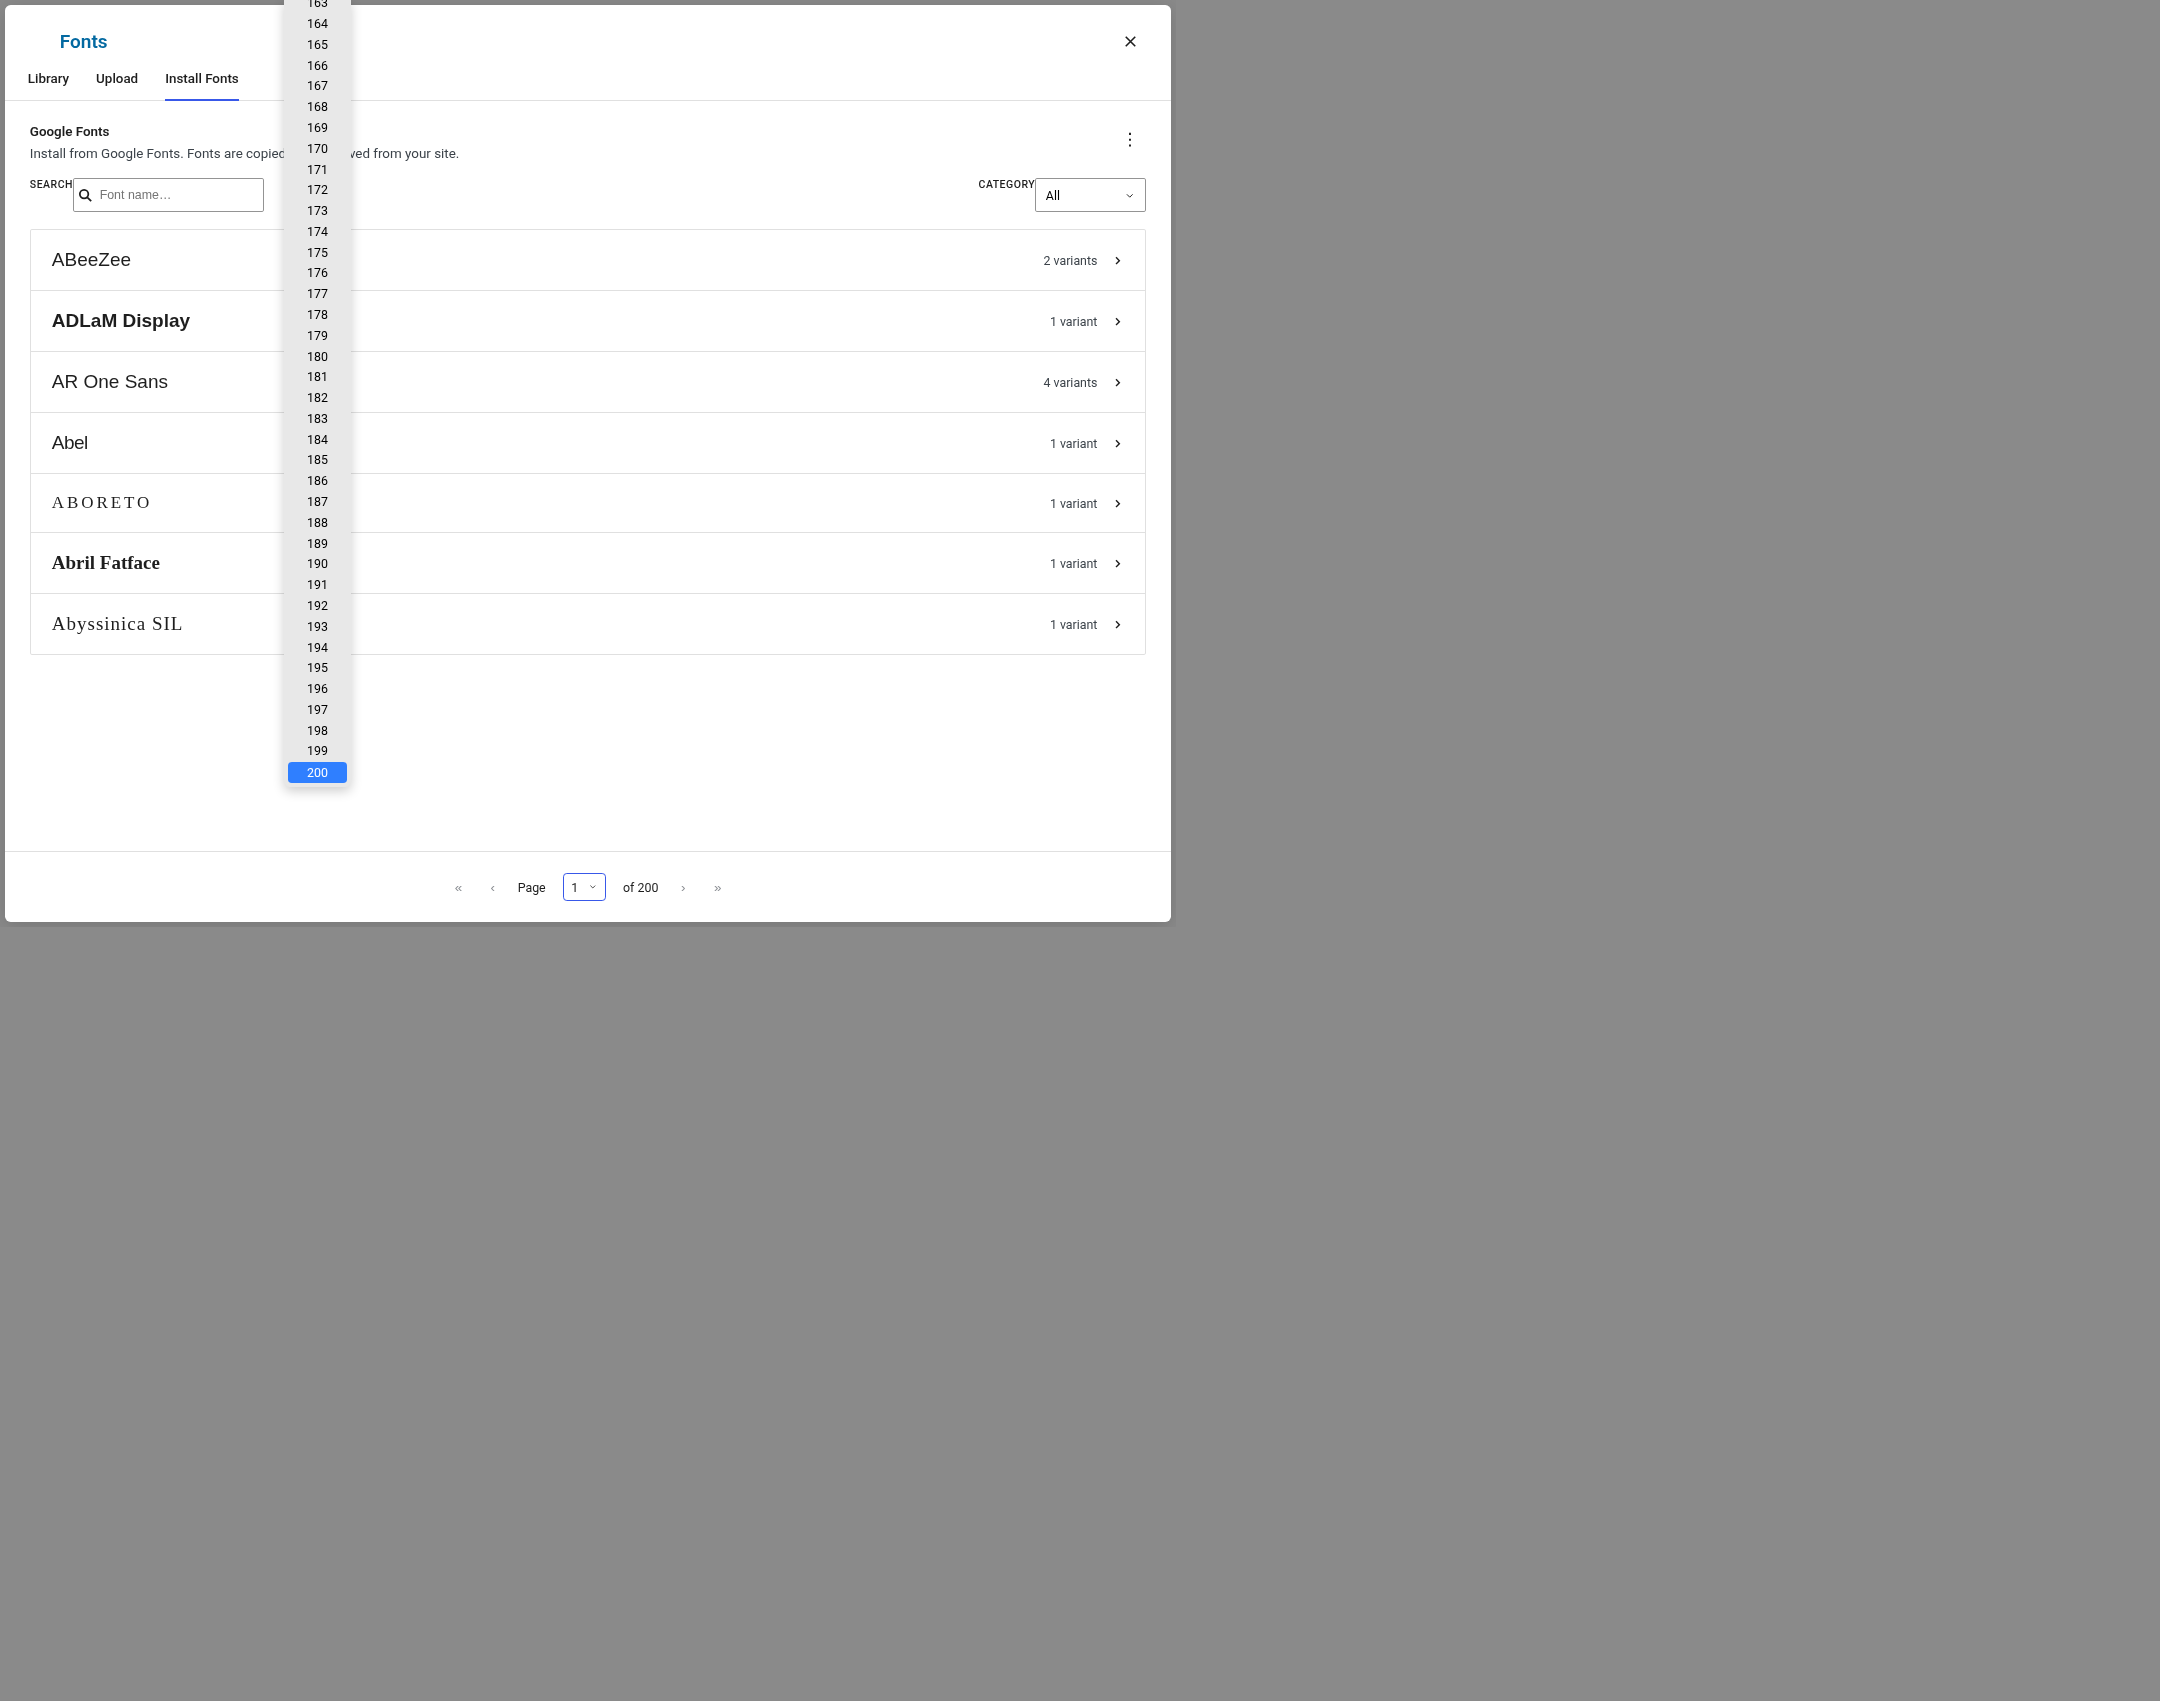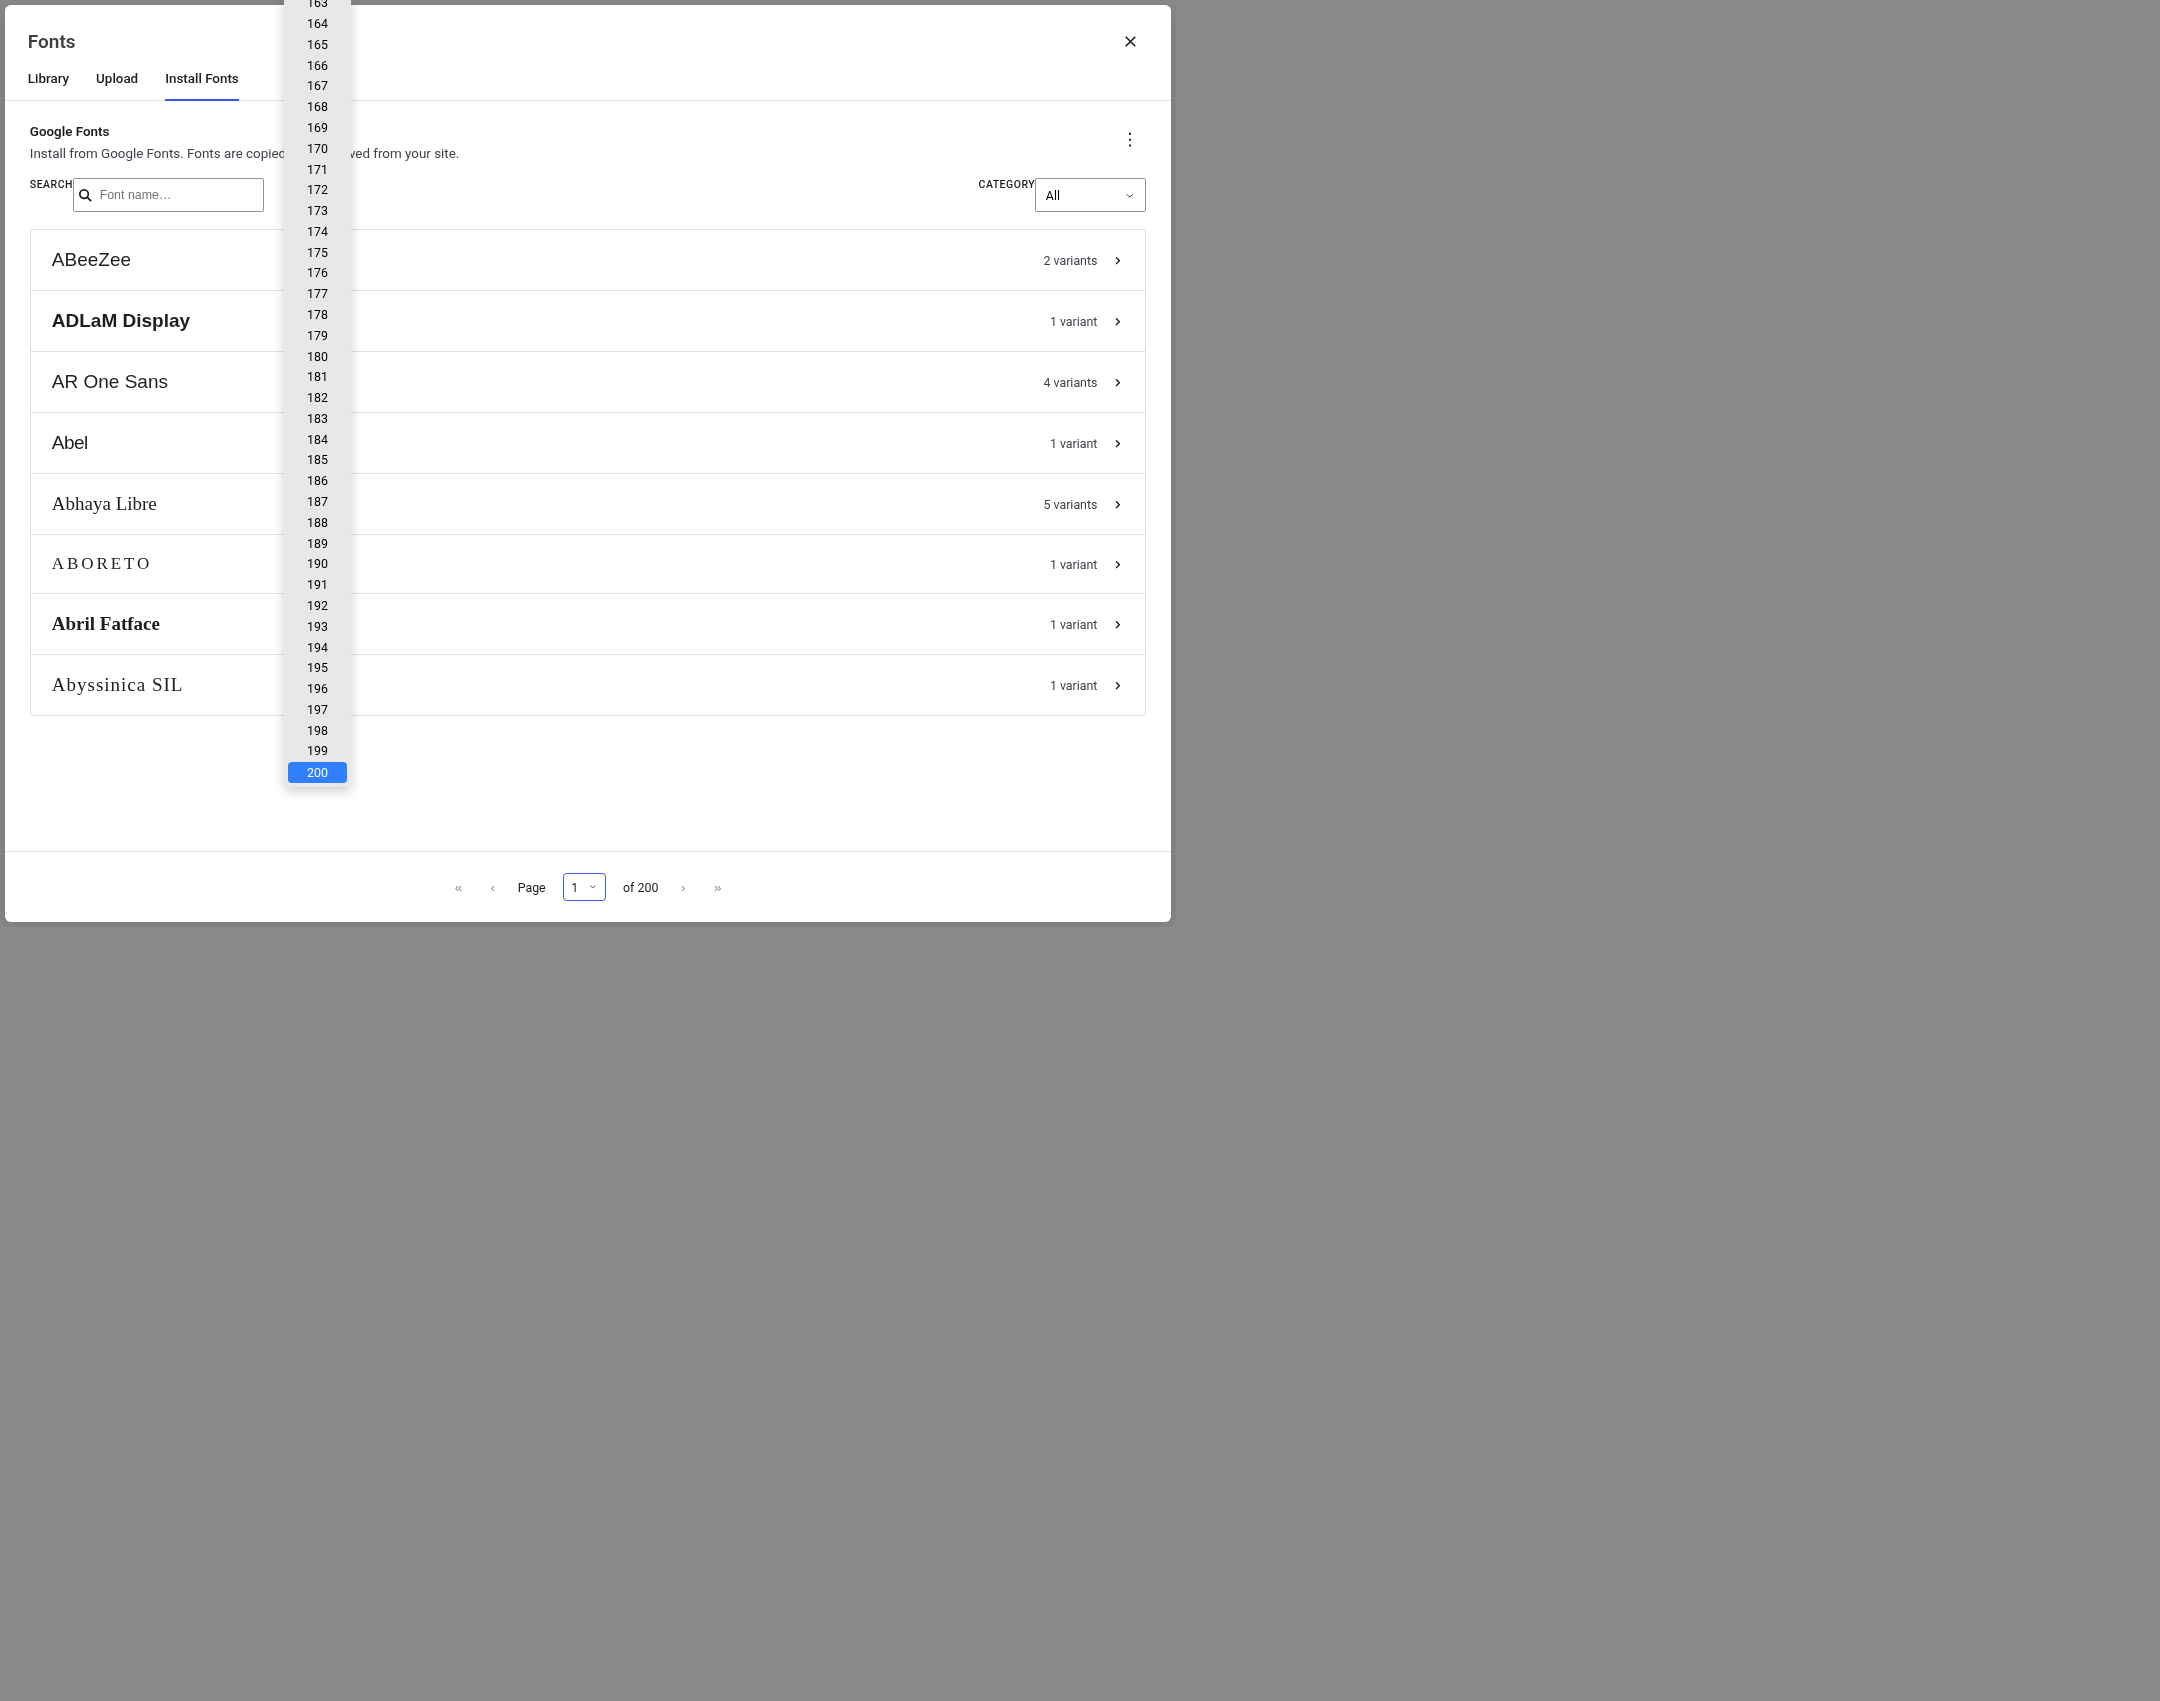"Fonts" .modal-title { color: #404040 -> #0369a1; margin-left: none -> 32px }
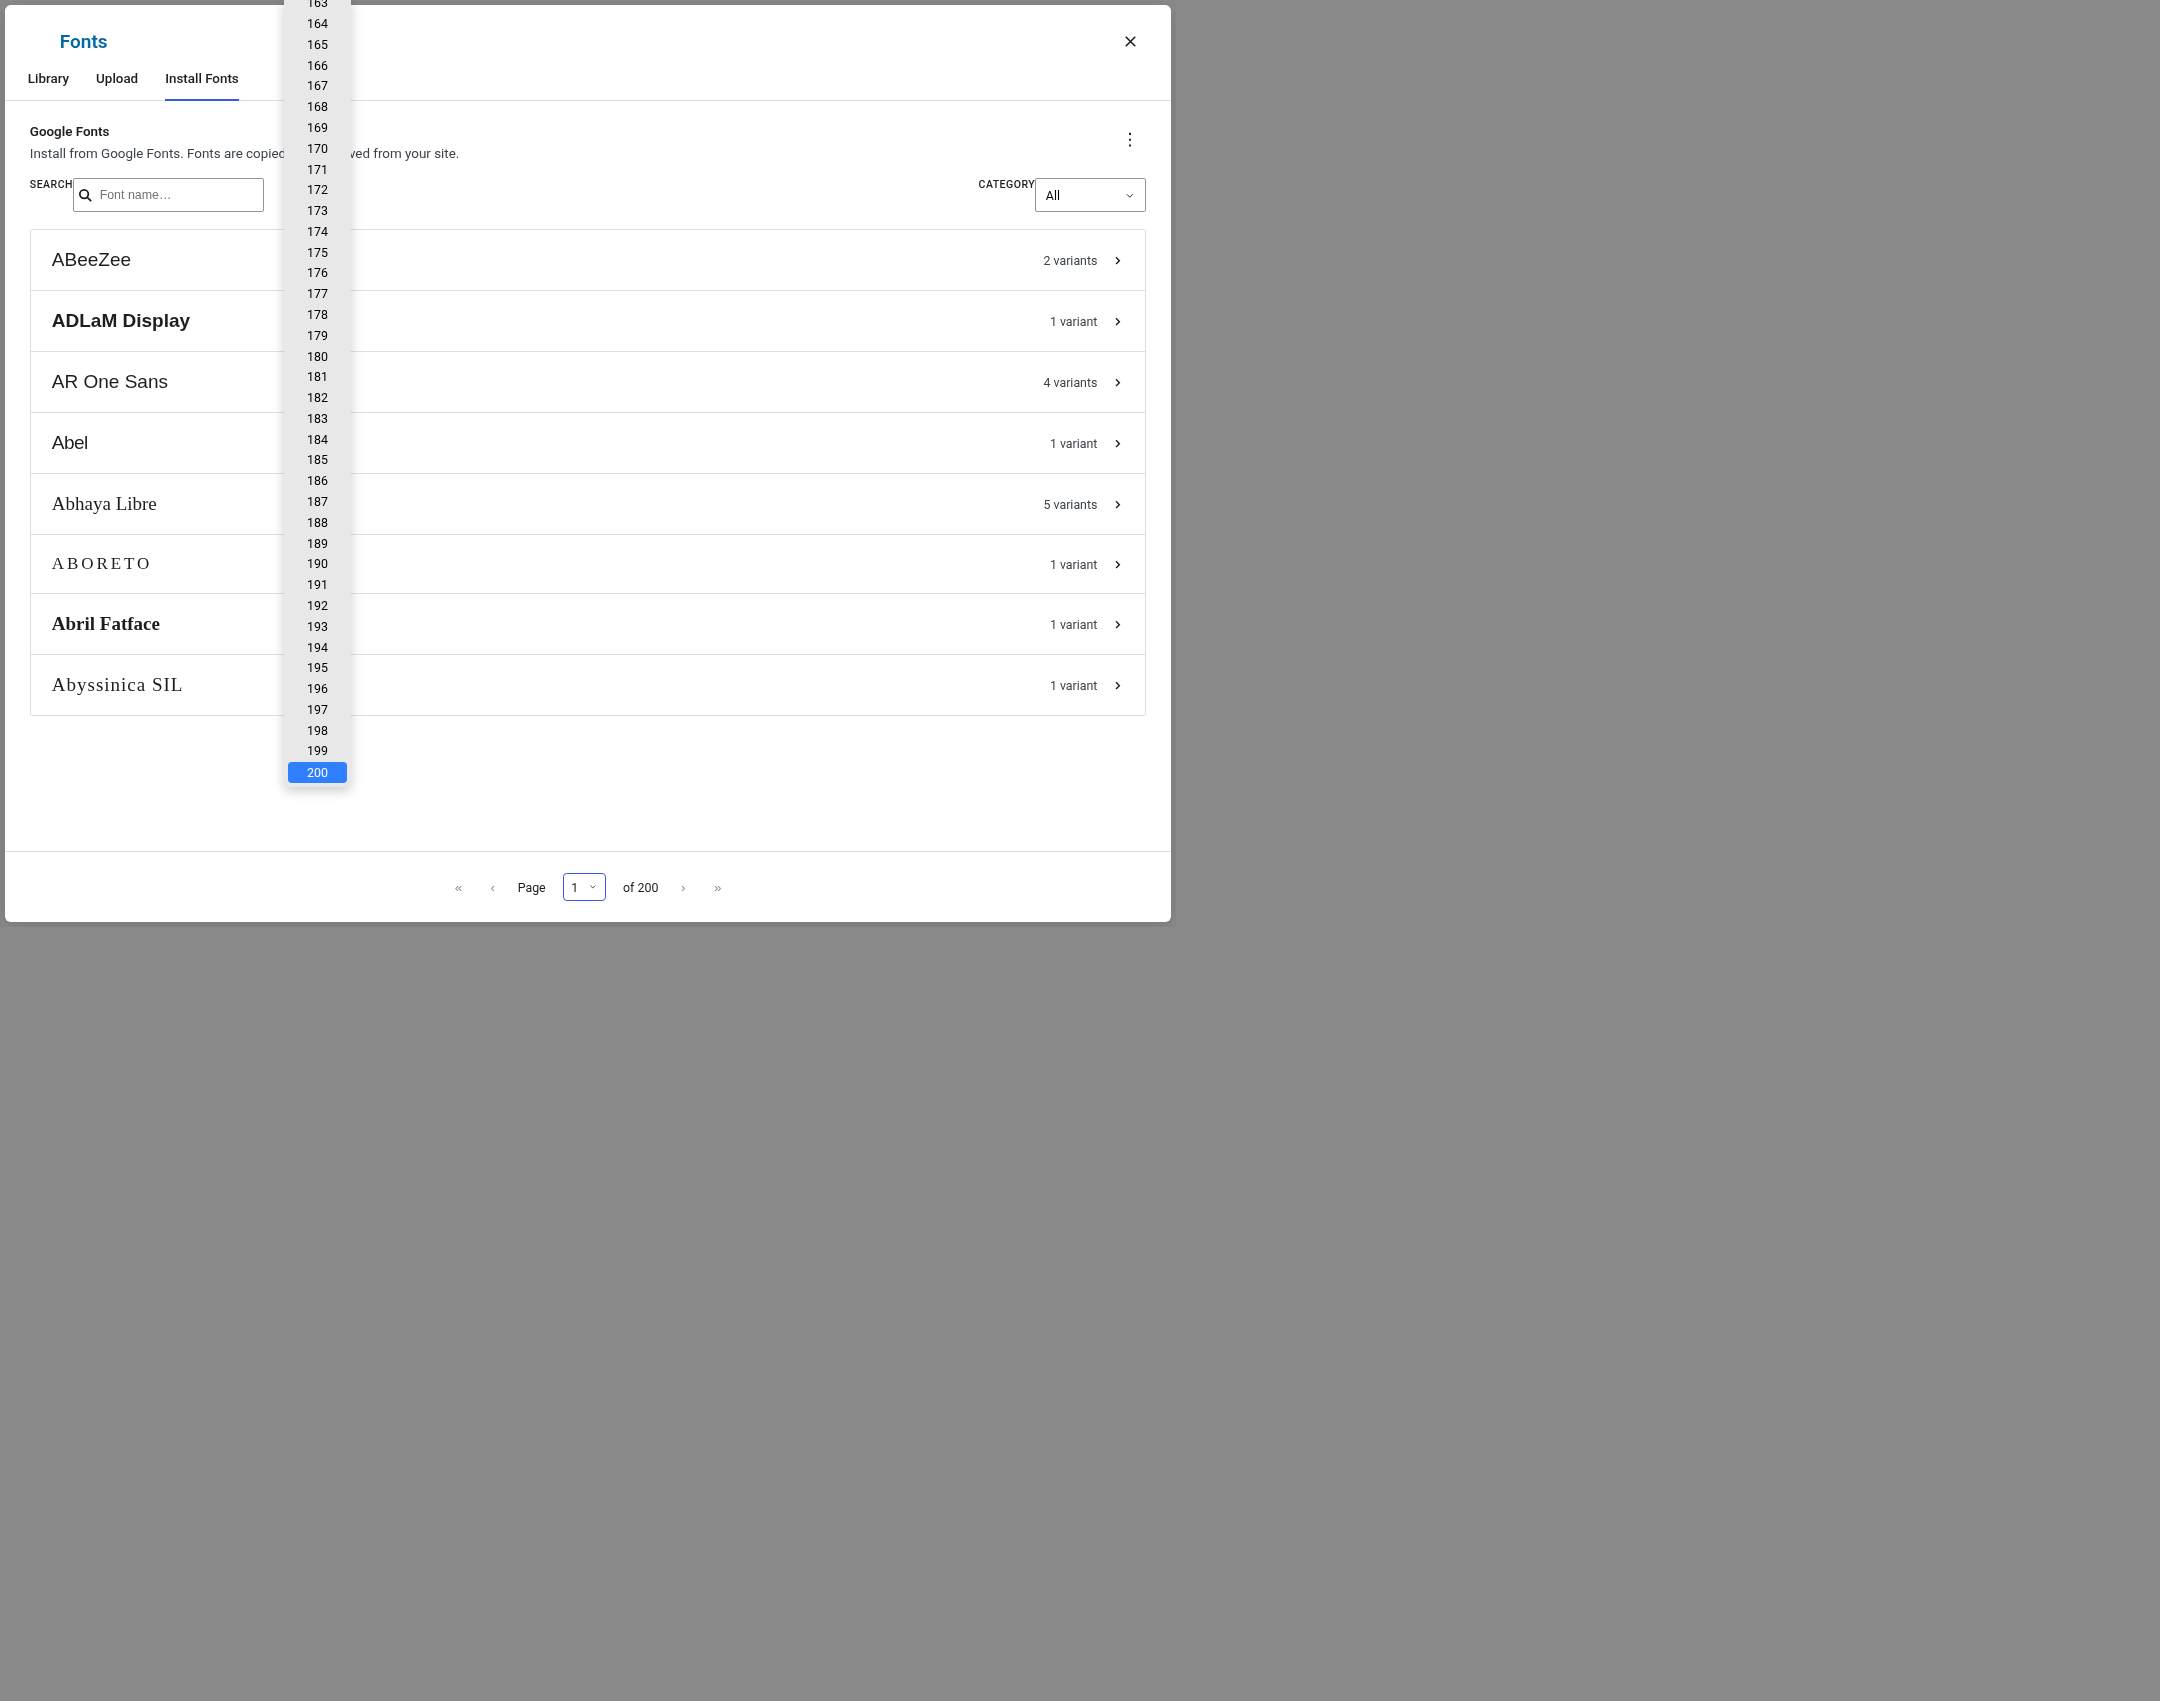"Abhaya Libre" div.font-item { html: <div> <span>Abhaya Libre</span> <span> <span>5 variants</span> <svg> <path></path> </svg> </span> </div> -> none }
